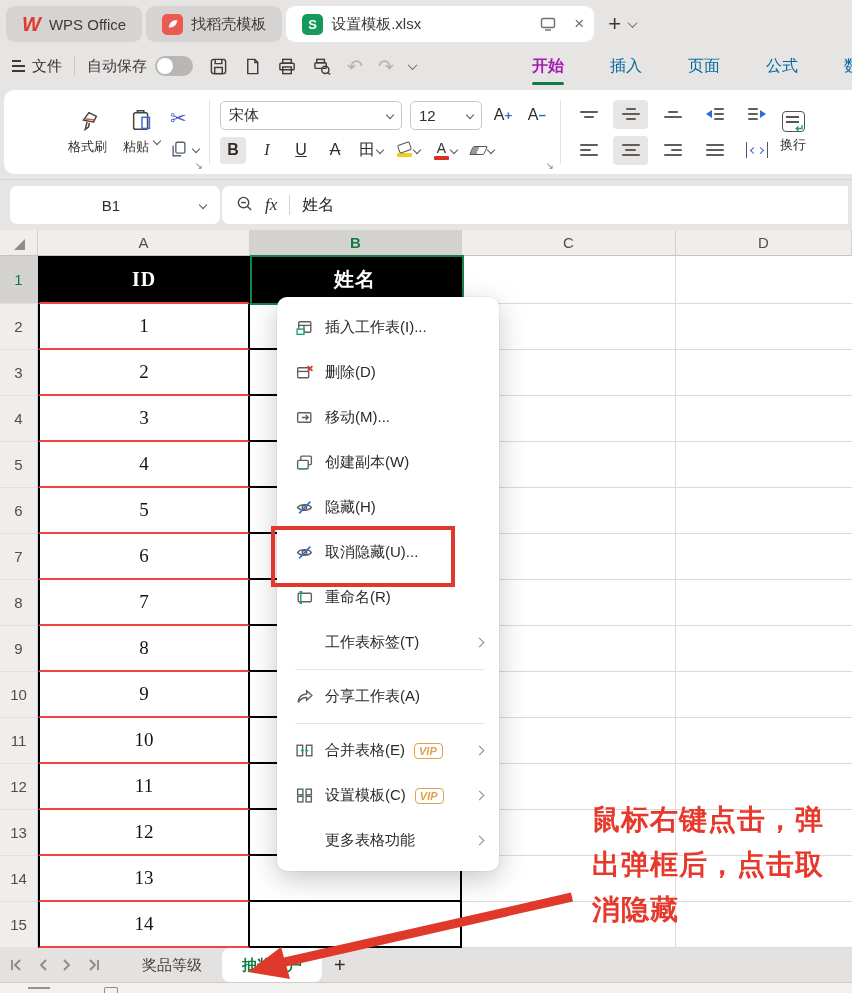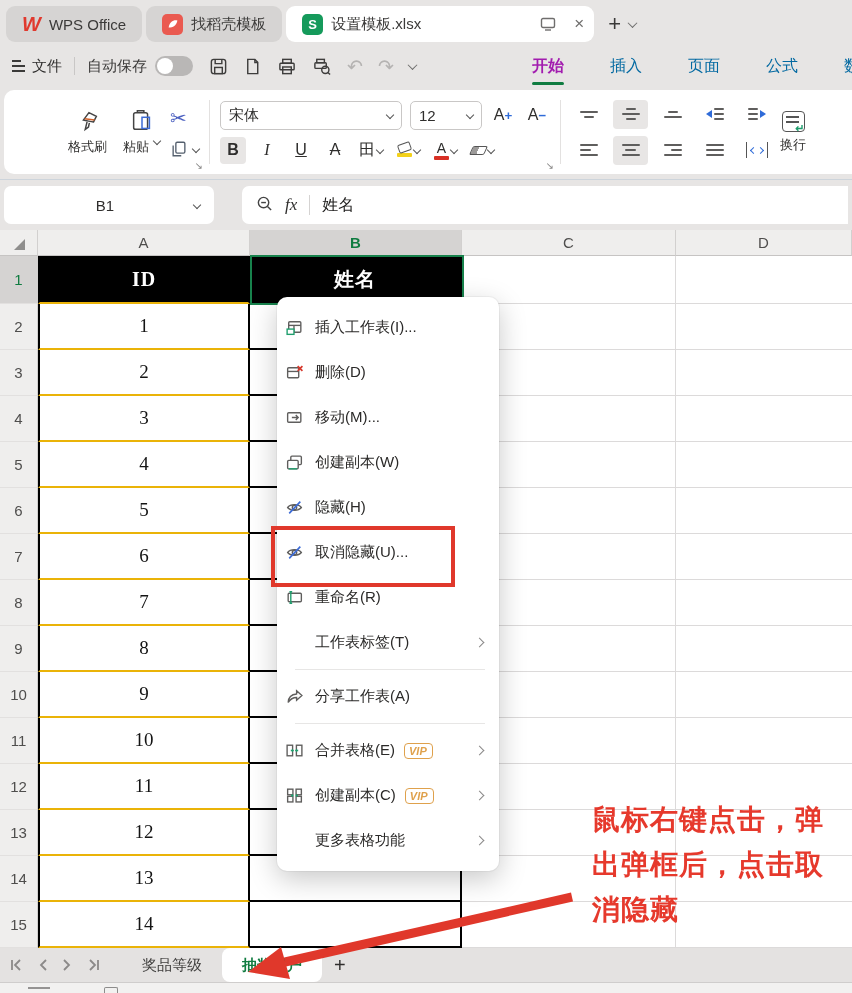"B1" .formulabar { gap: 28px -> 2px; margin-left: none -> 6px }
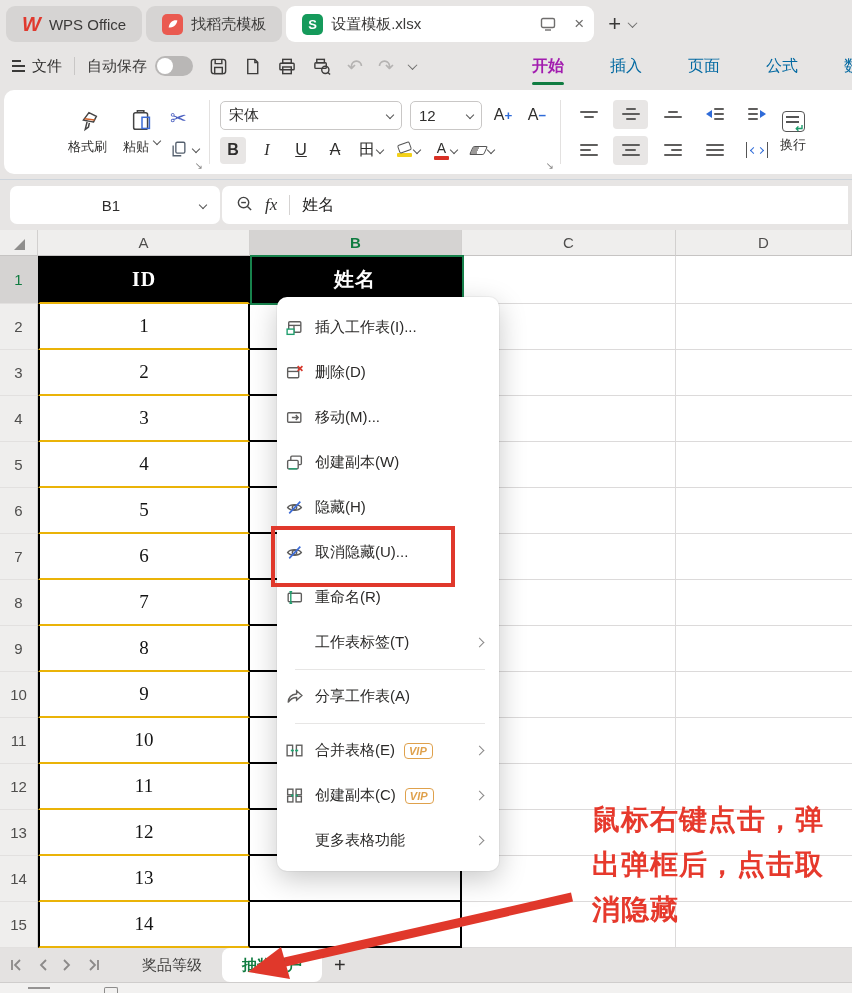"ID" .ca { border-bottom: 2px solid #eab308 -> 2px solid #ef4444 }
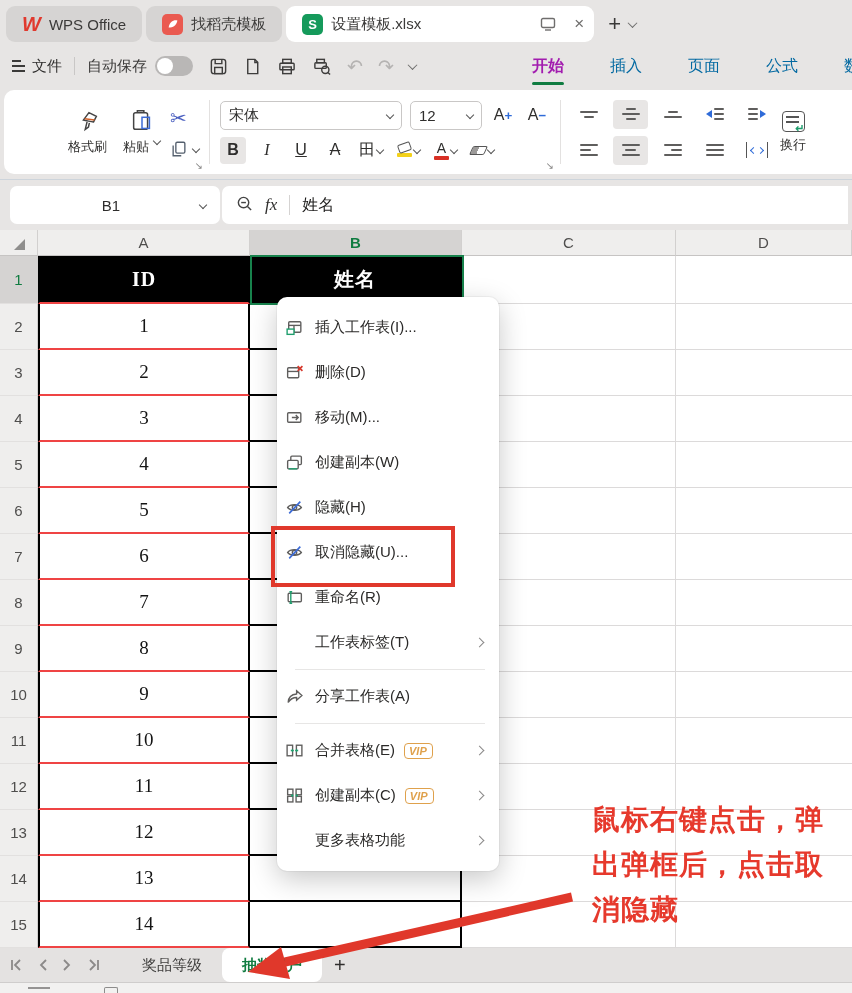"插入工作表(I)..." .menu-item { padding-left: 7px -> 17px }
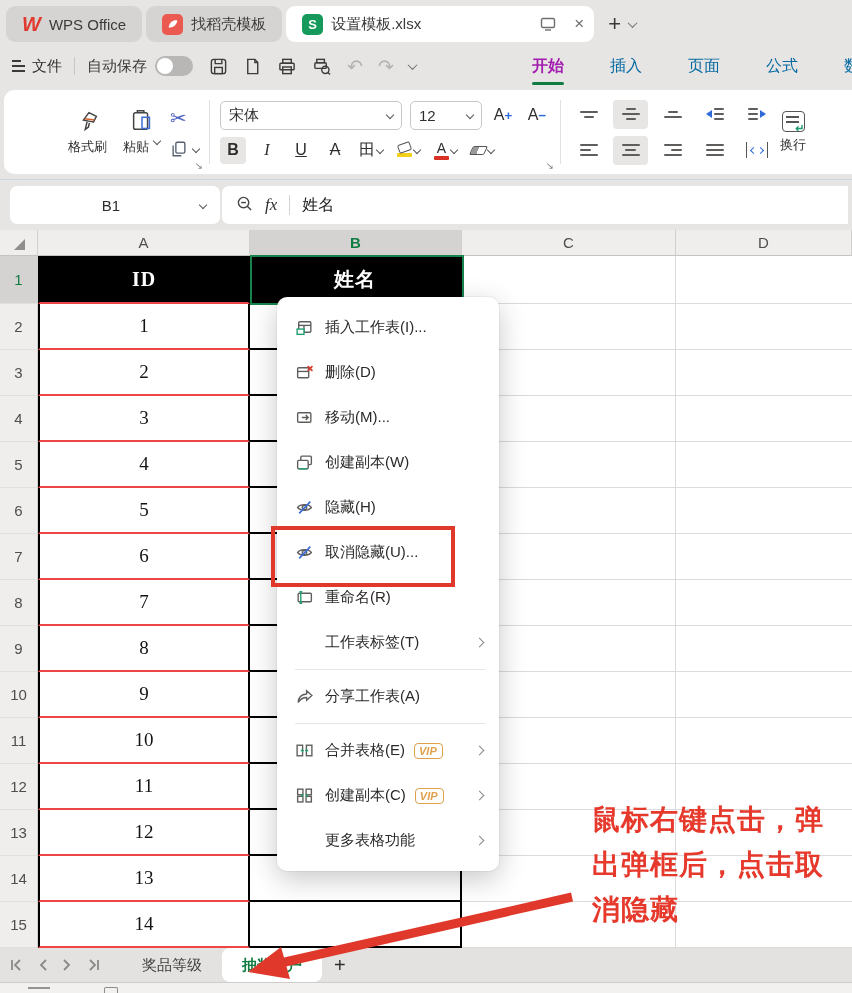"创建副本(C)" span.mi-label { text: 创建副本 -> 设置模板 }
